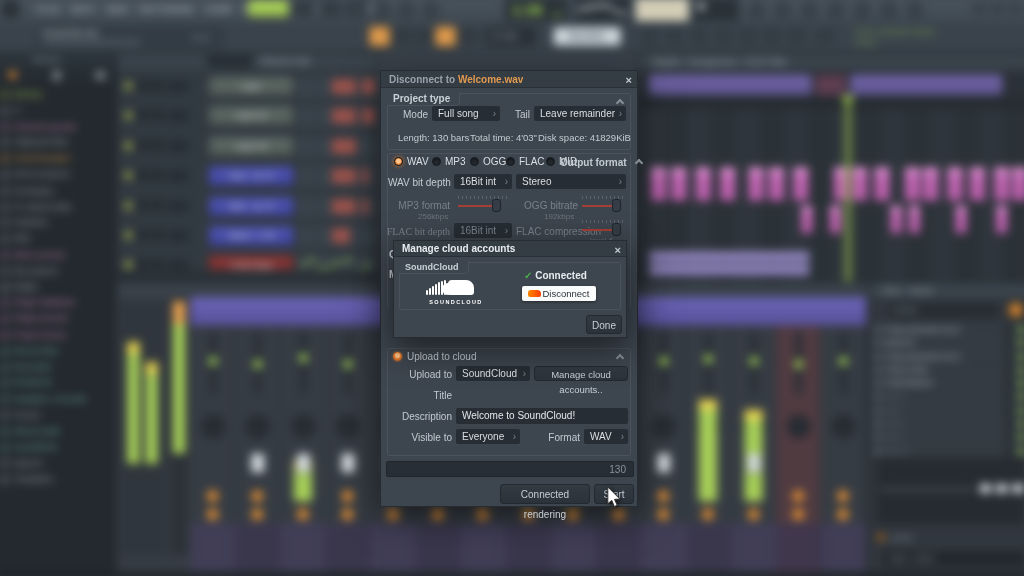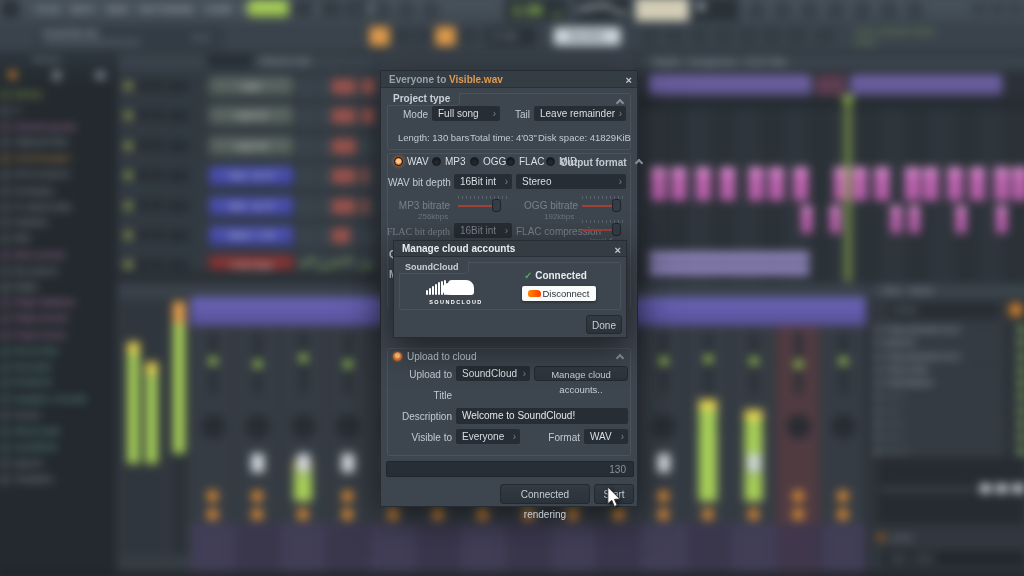"Everyone to" span { text: Everyone -> Disconnect }
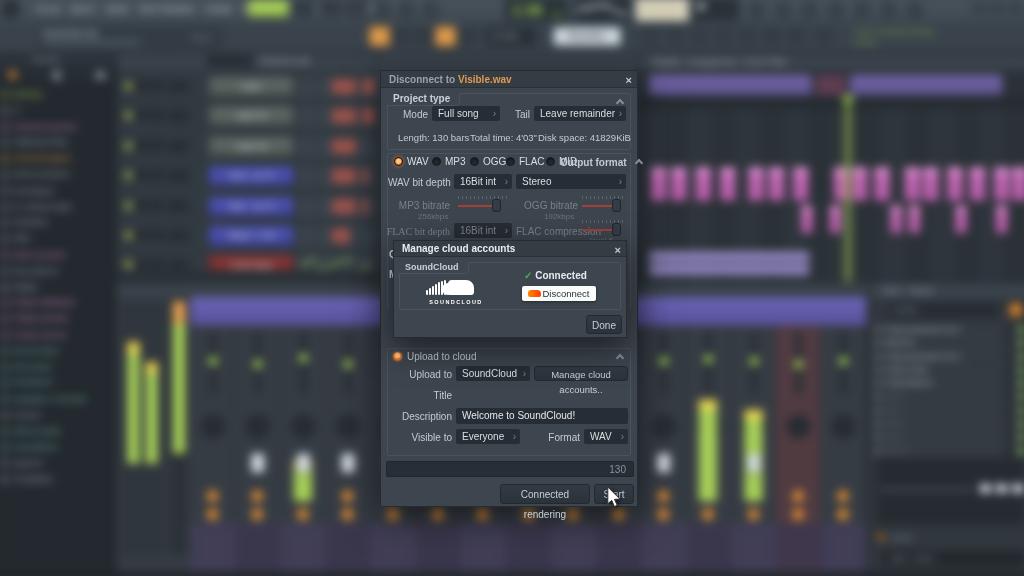"Visible.wav" span { text: Visible.wav -> Welcome.wav }
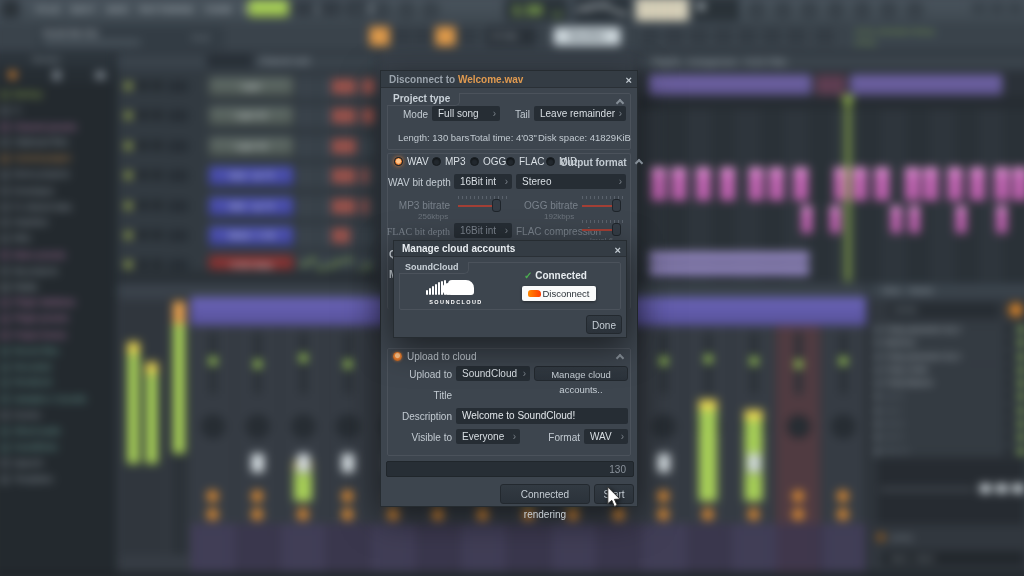"MP3 bitrate" span.lbl { text: bitrate -> format }
